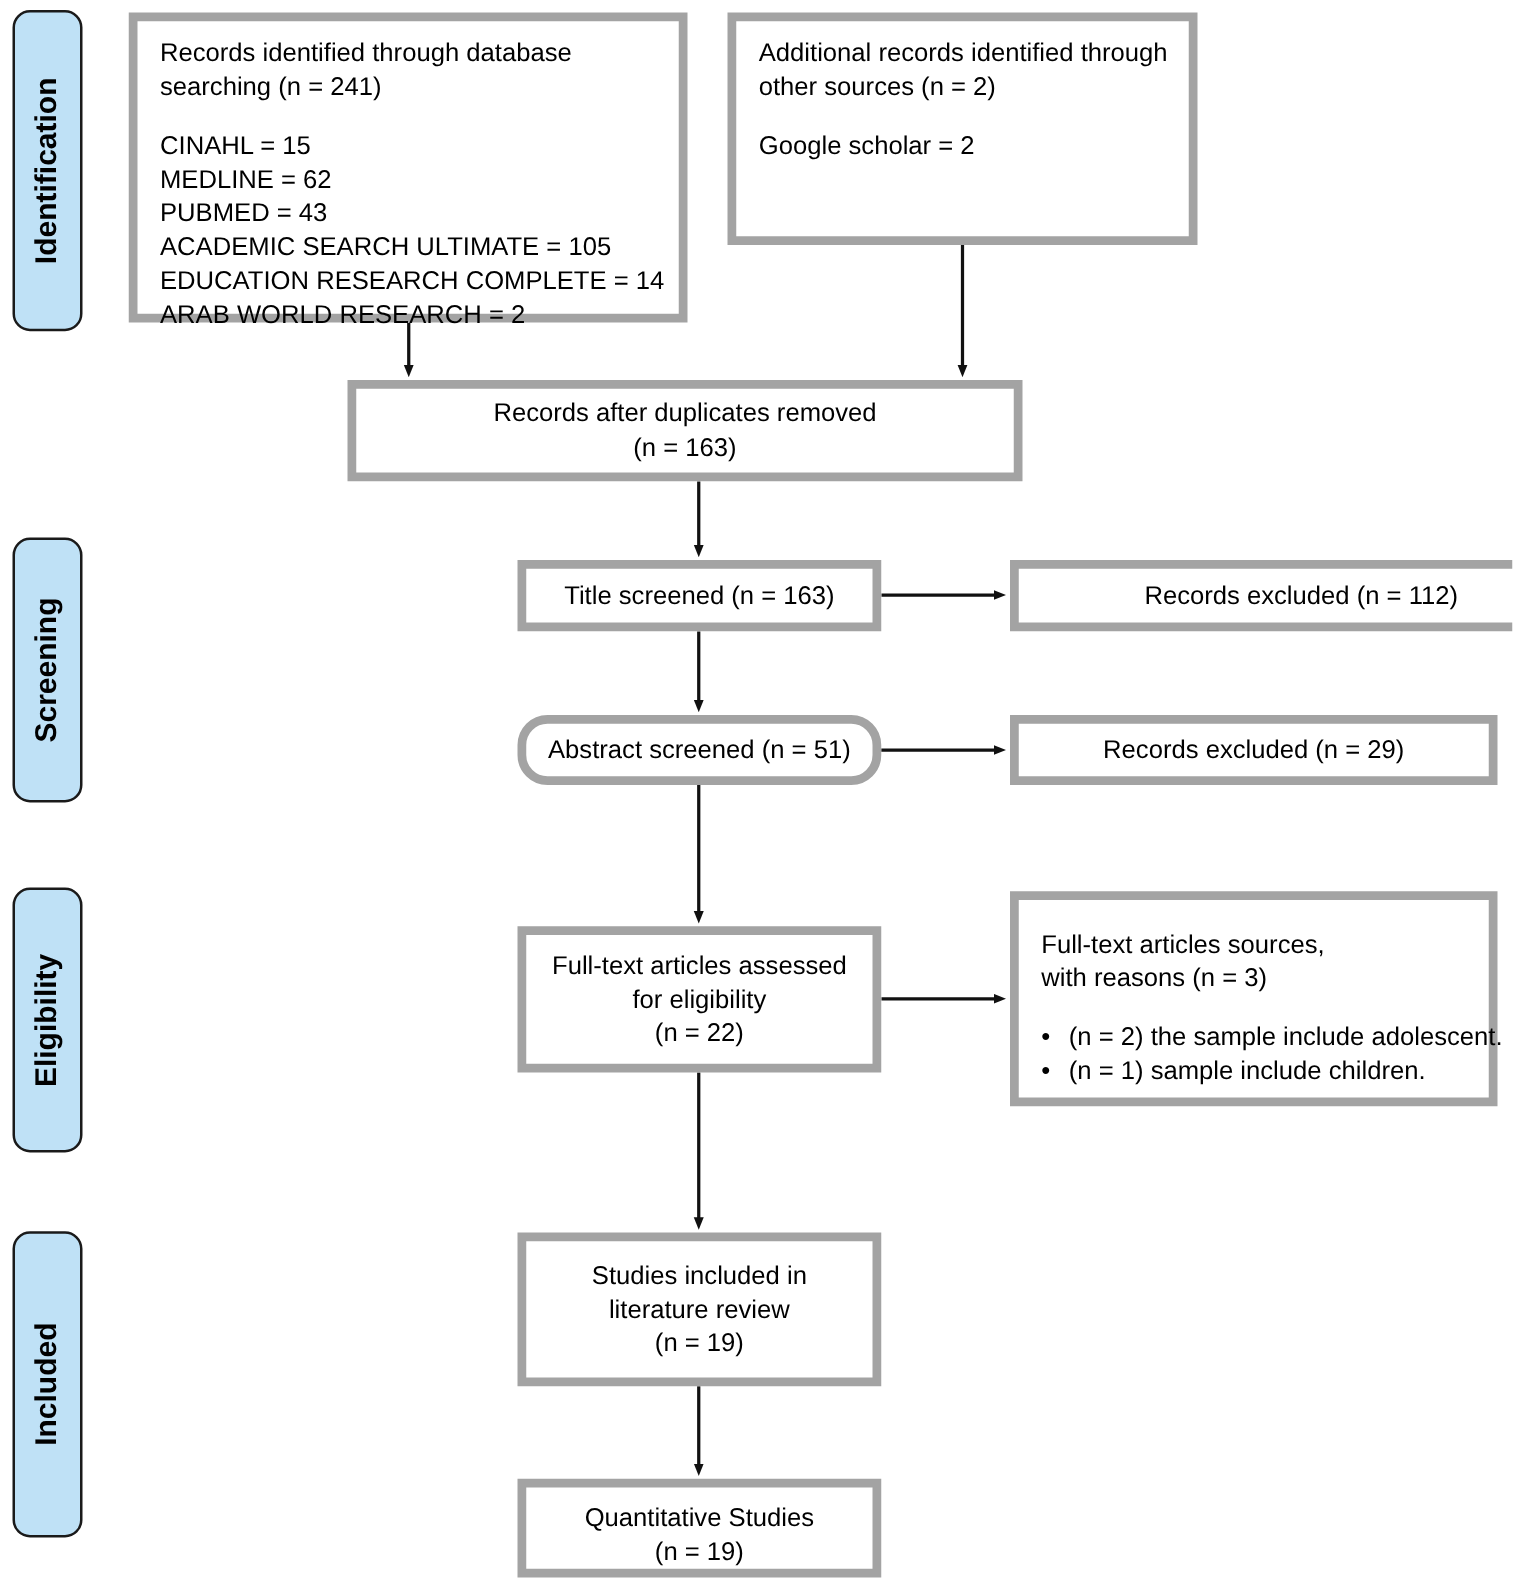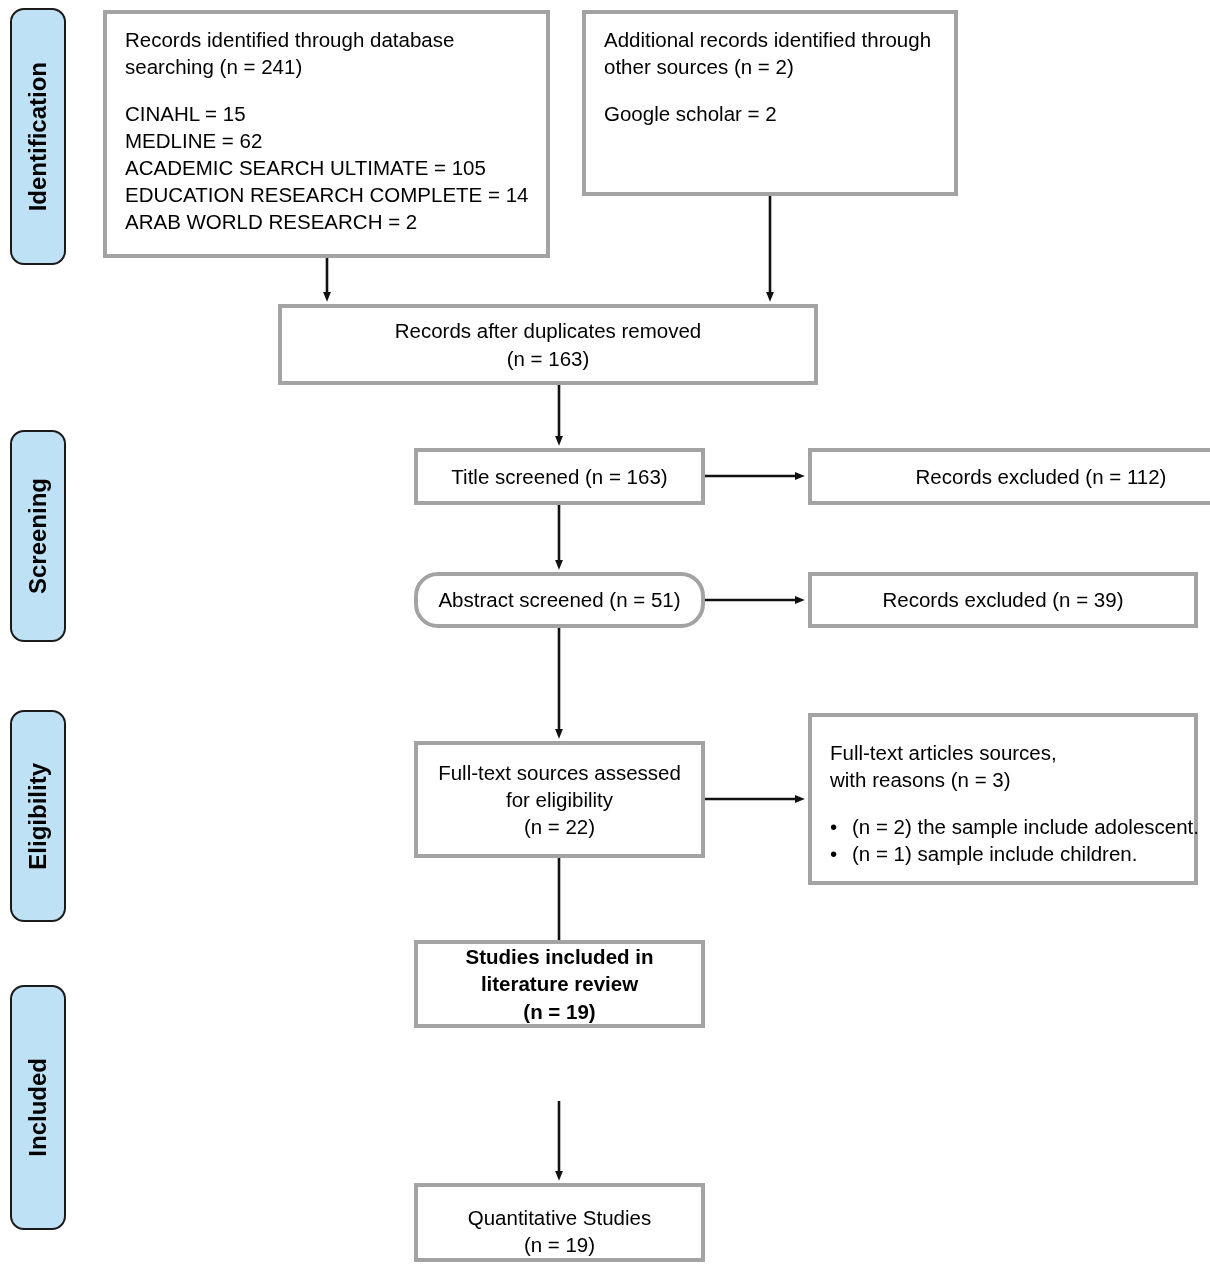"Records identified through database" .node { border: 4px solid #a3a3a3 -> 7px solid #a3a3a3 }
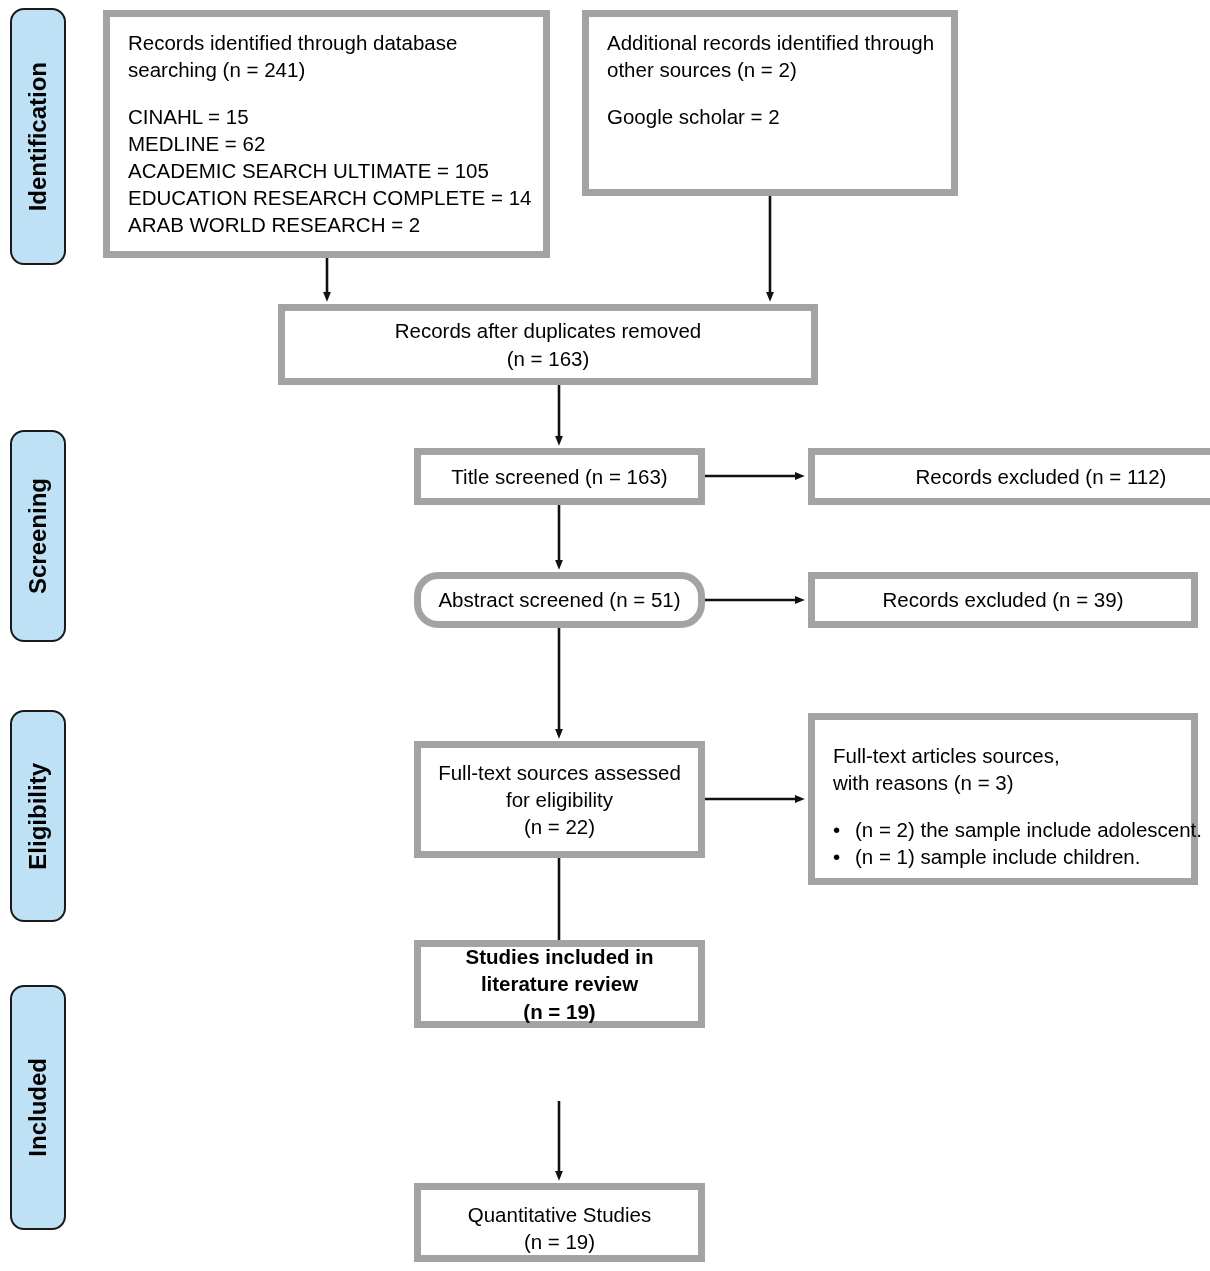"PUBMED = 43" span.line { html: none -> <span>PUBMED = 43</span> }
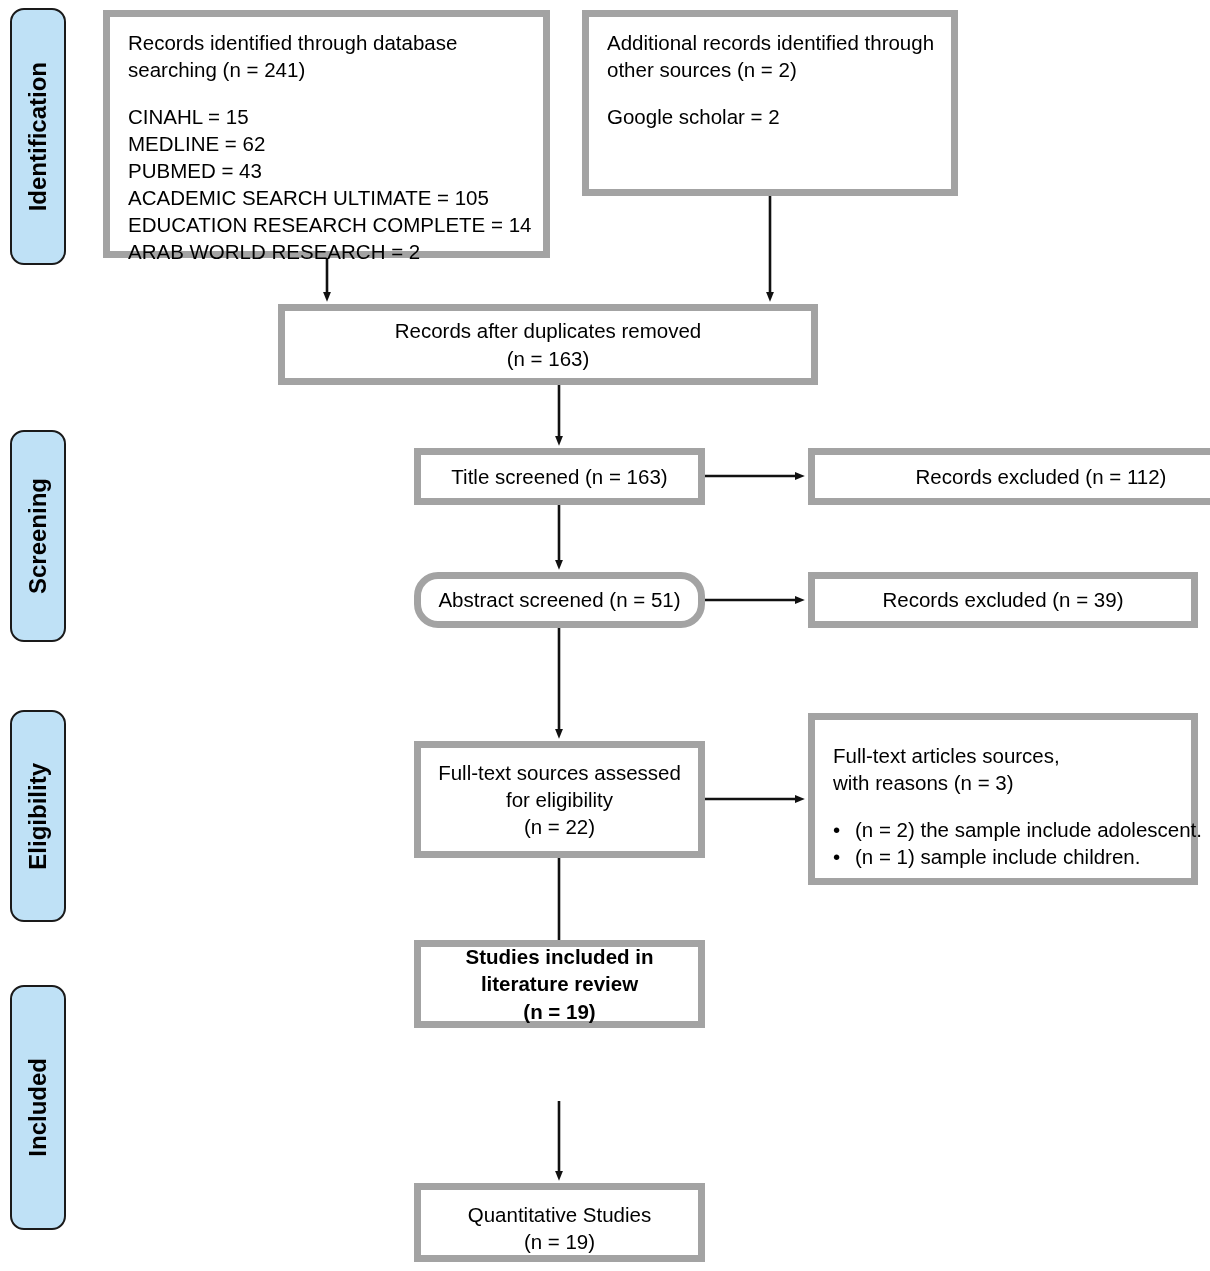"Records excluded (n = 39)" span.line { text: 39 -> 29 }
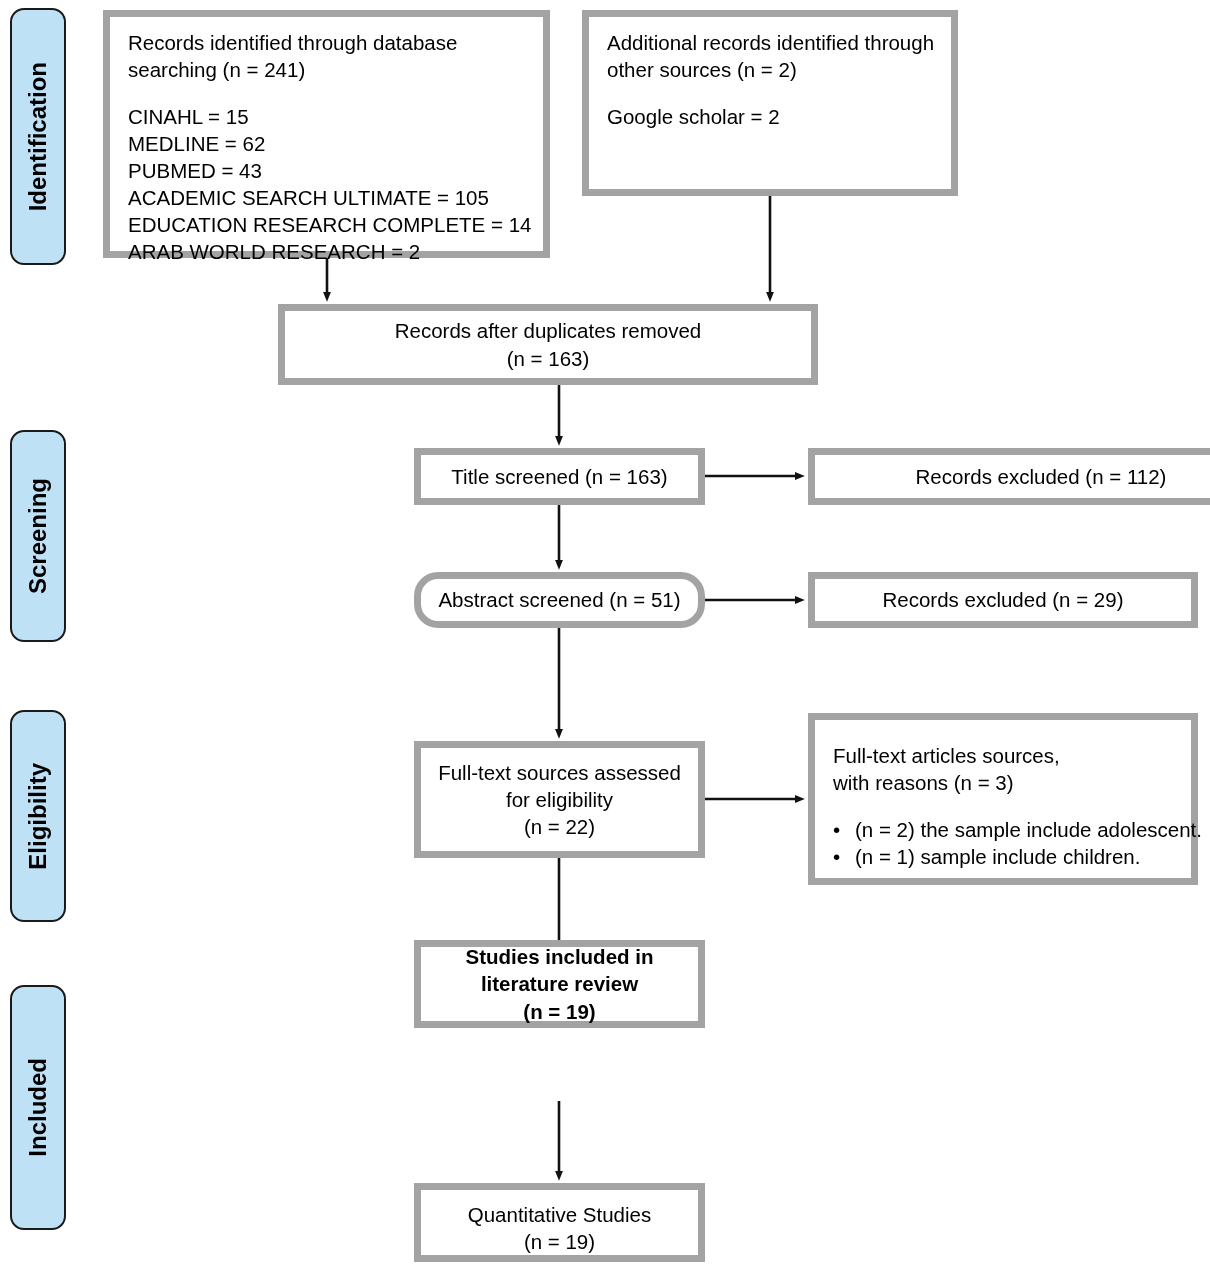"Full-text sources assessed" span.line { text: sources -> articles }
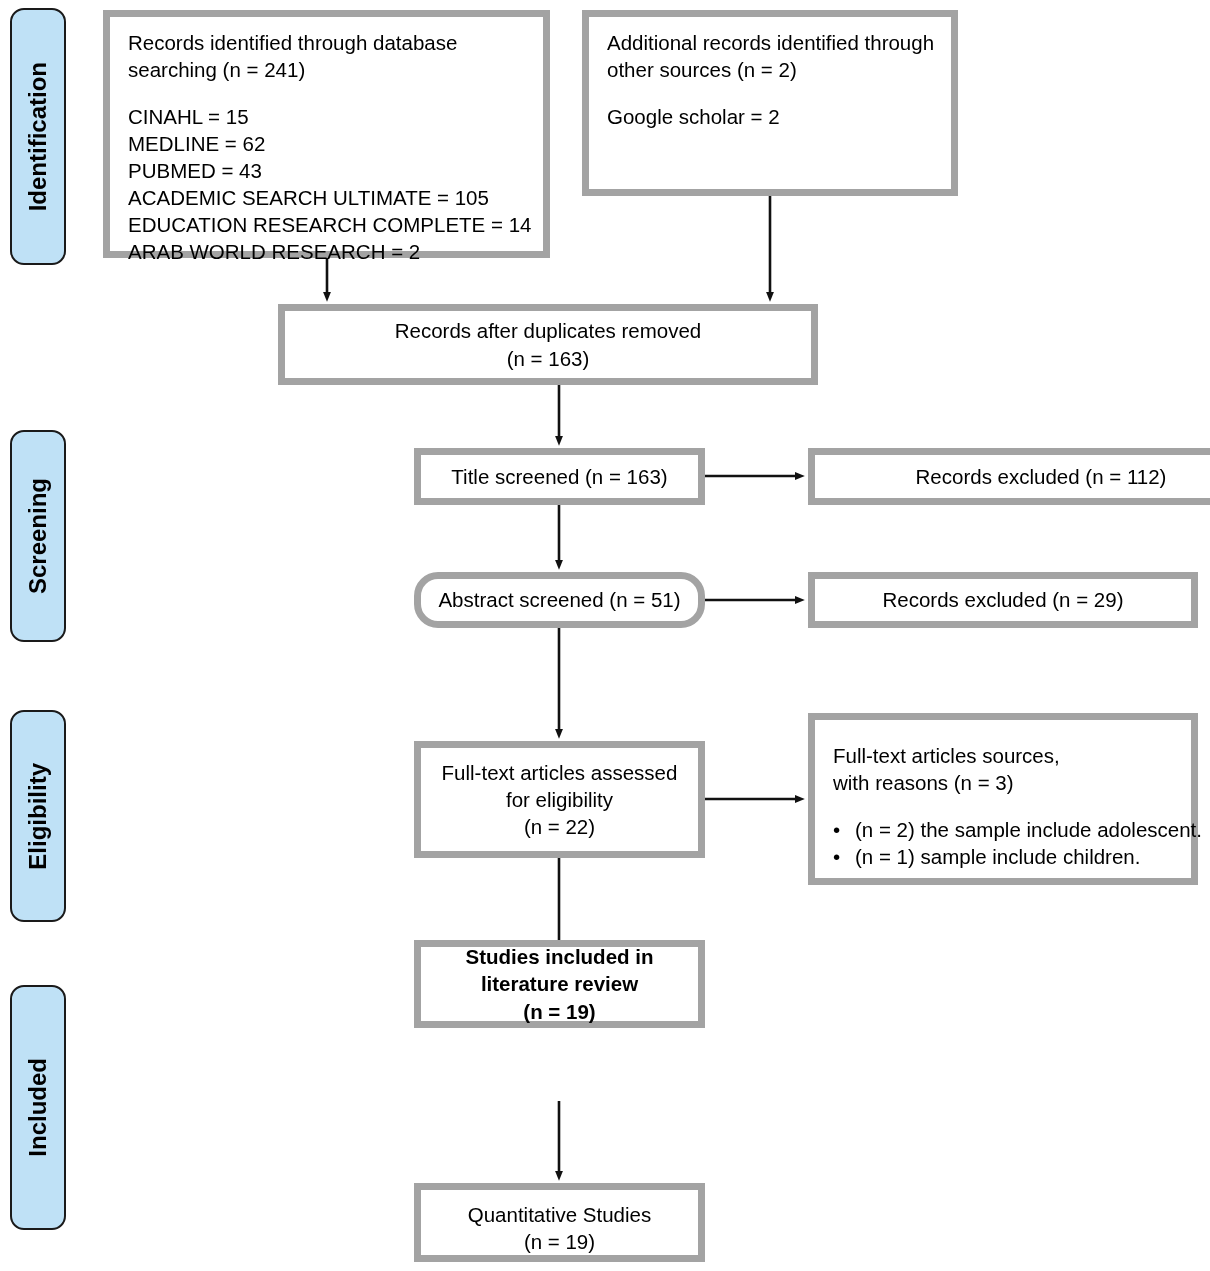"Studies included in" div.node { font-weight: bold -> none; height: 88px -> 123px; top: 940px -> 986px }
